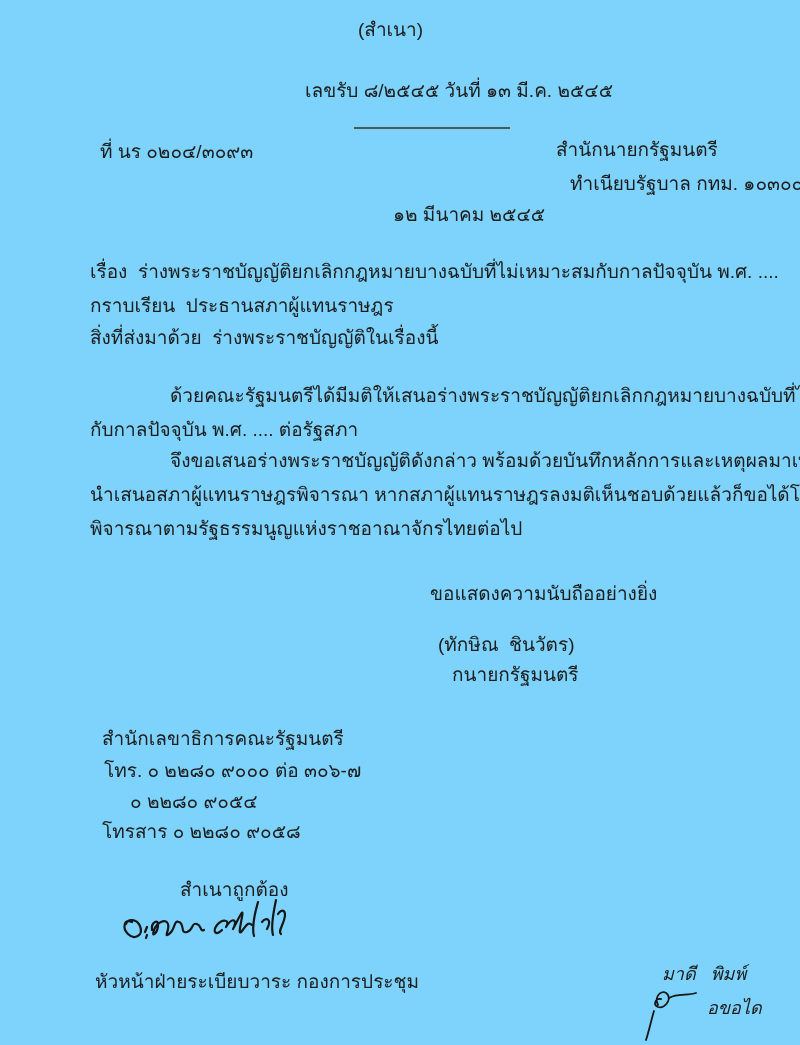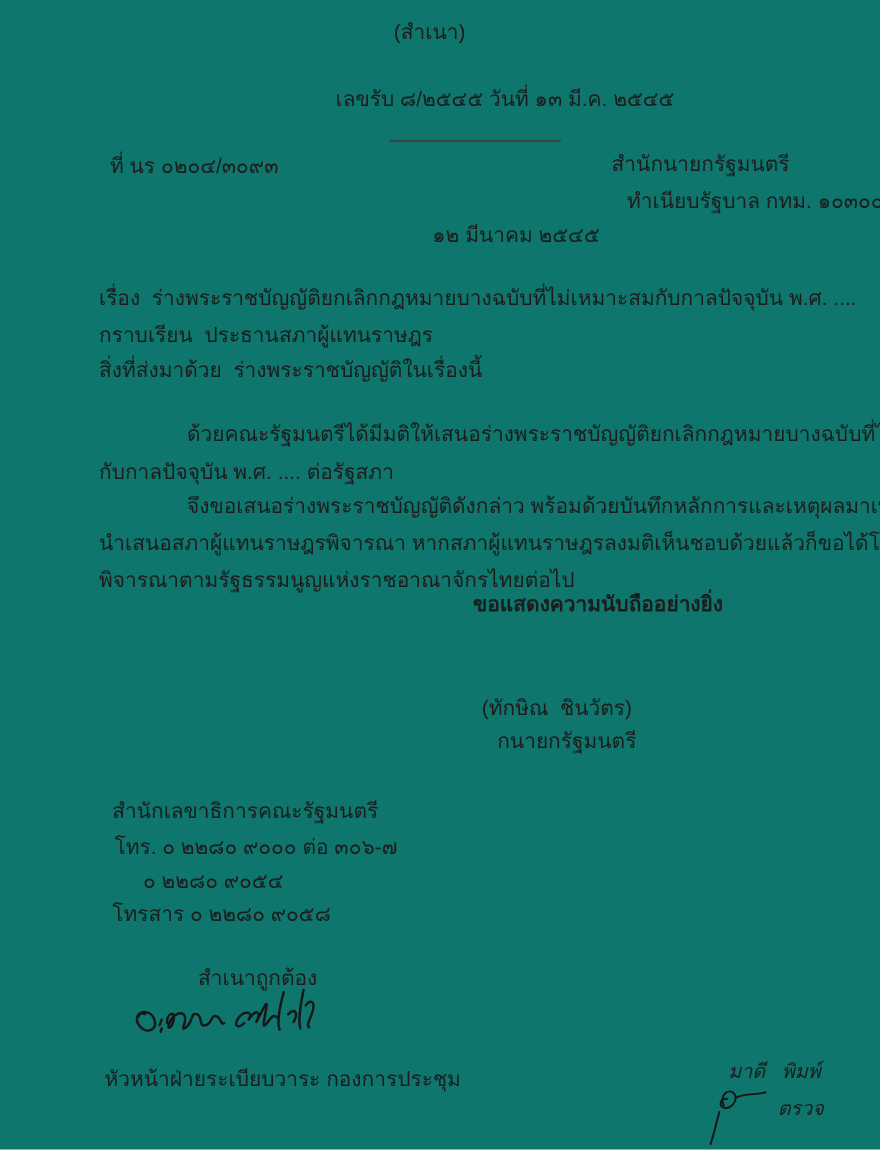"(สำเนา)" div.page { background: #0f766e -> #7dd3fc }
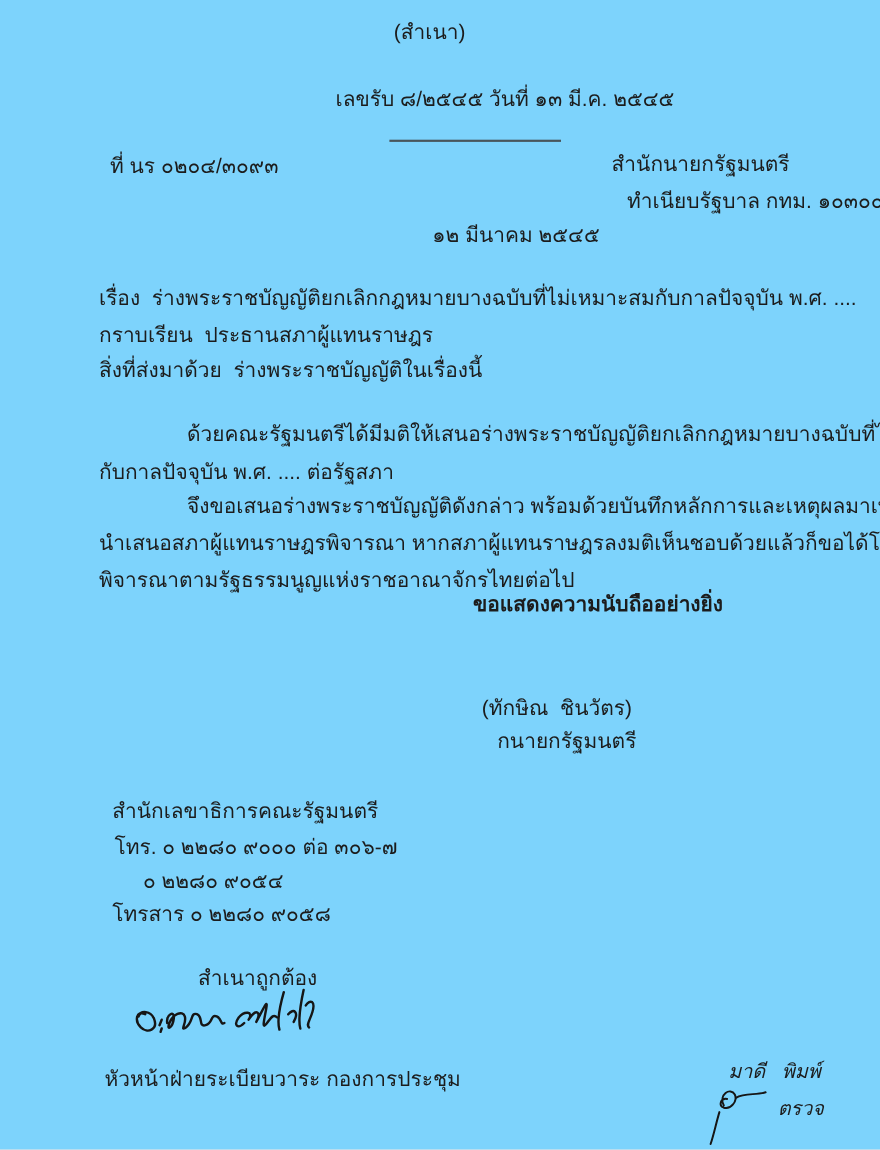"ขอแสดงความนับถืออย่างยิ่ง" div.t { font-weight: bold -> none; top: 538px -> 582px }
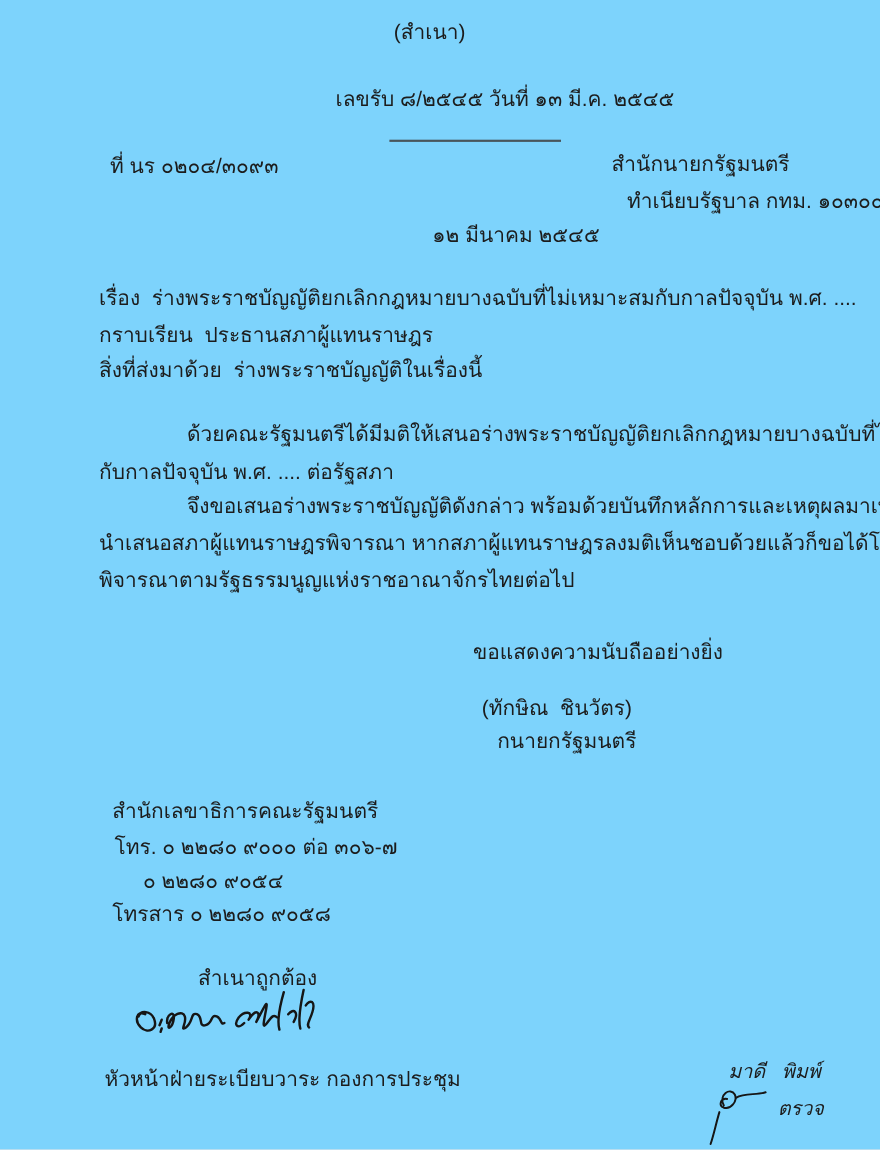"ตรวจ" div.t { text: ตรวจ -> อขอได }
